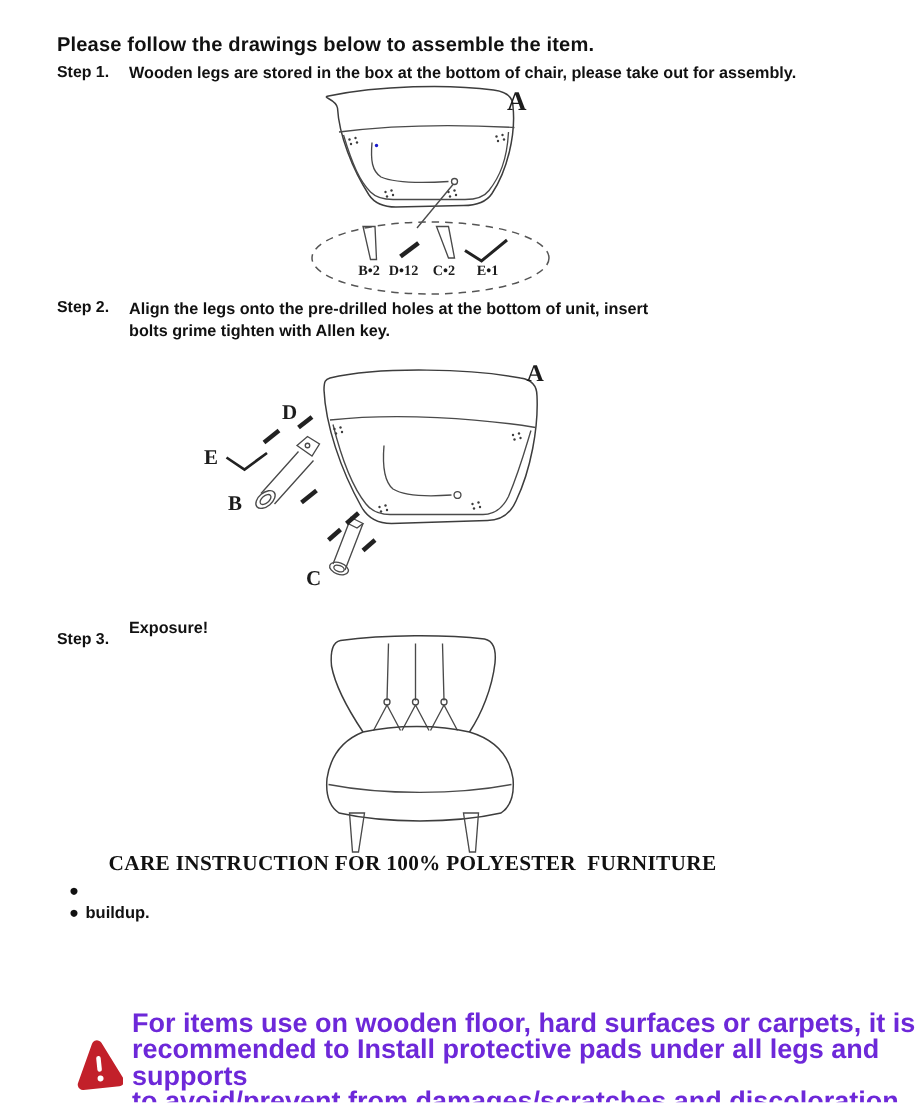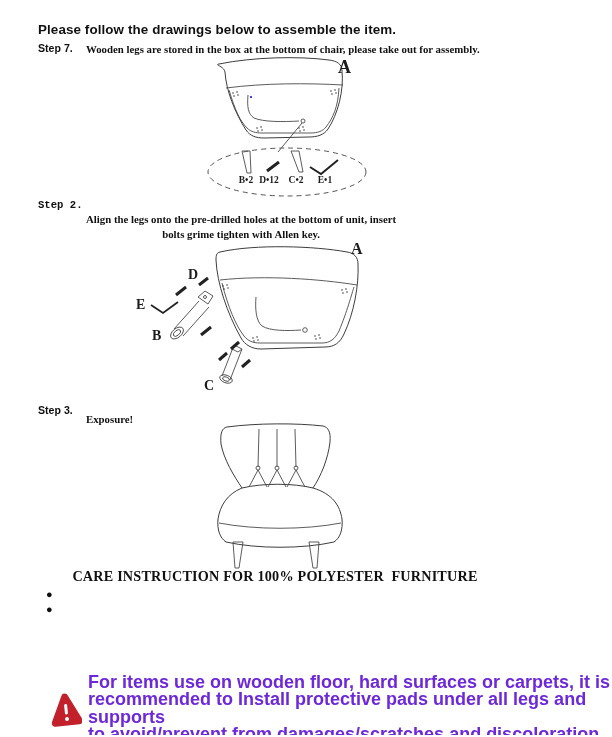"Step 7." div.abs { text: 7 -> 1 }
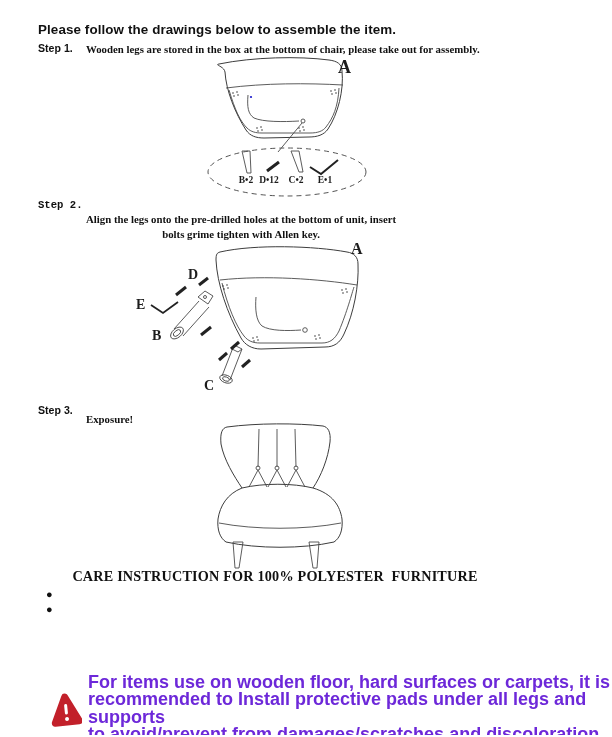"Wooden legs are stored in" .step-text { font-family: Liberation Serif, serif -> none }
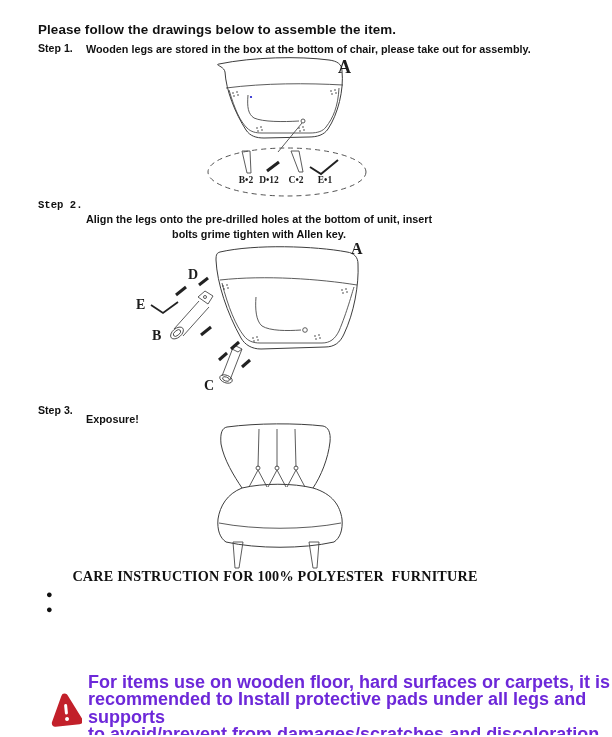"Step 2." .s2-label { font-family: Liberation Mono, monospace -> none }
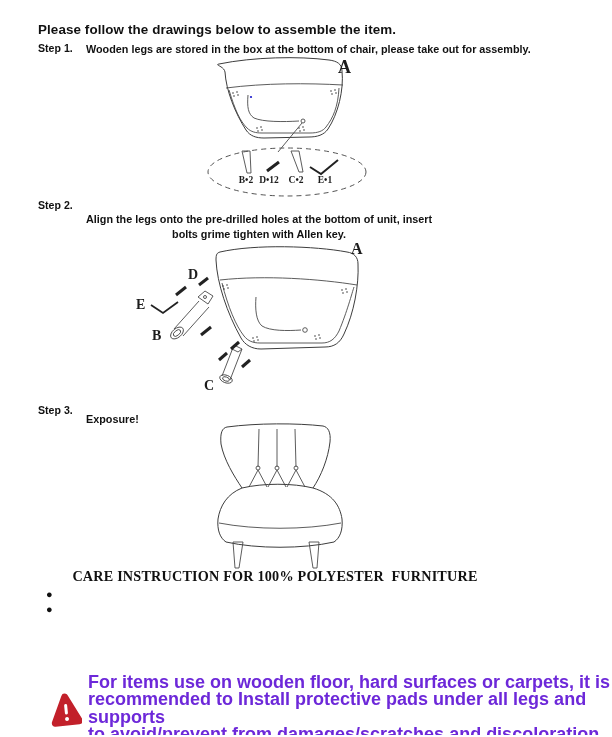"Align the legs onto the" .s2-text { text-align: center -> none; top: 212px -> 199px }
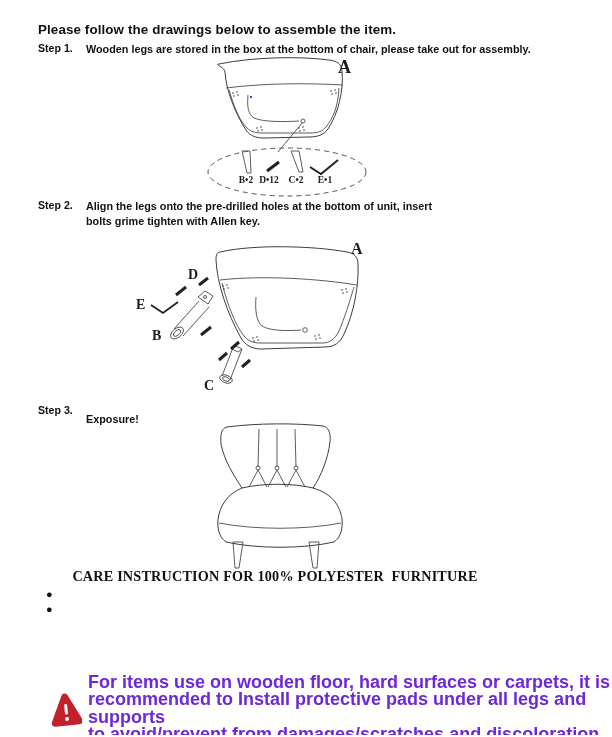"Step 3." .s3-label { top: 404px -> 420px }
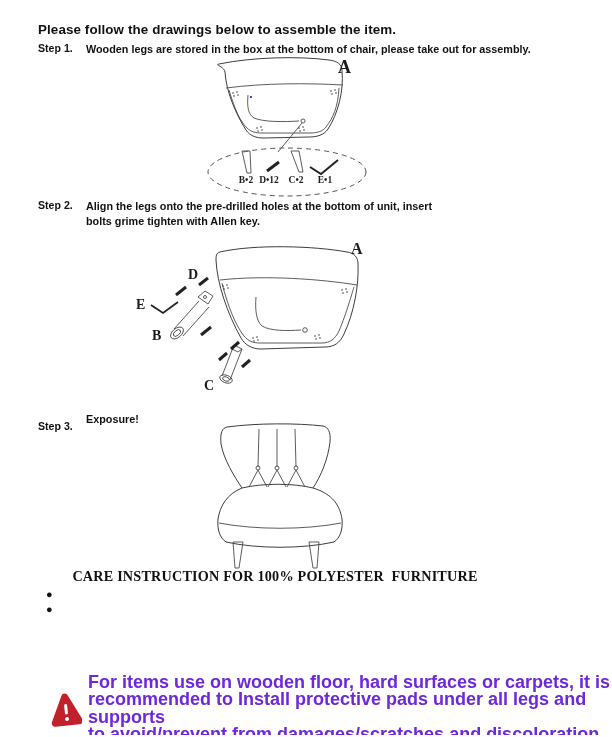"buildup." div { html: none -> <div>buildup.</div> }
